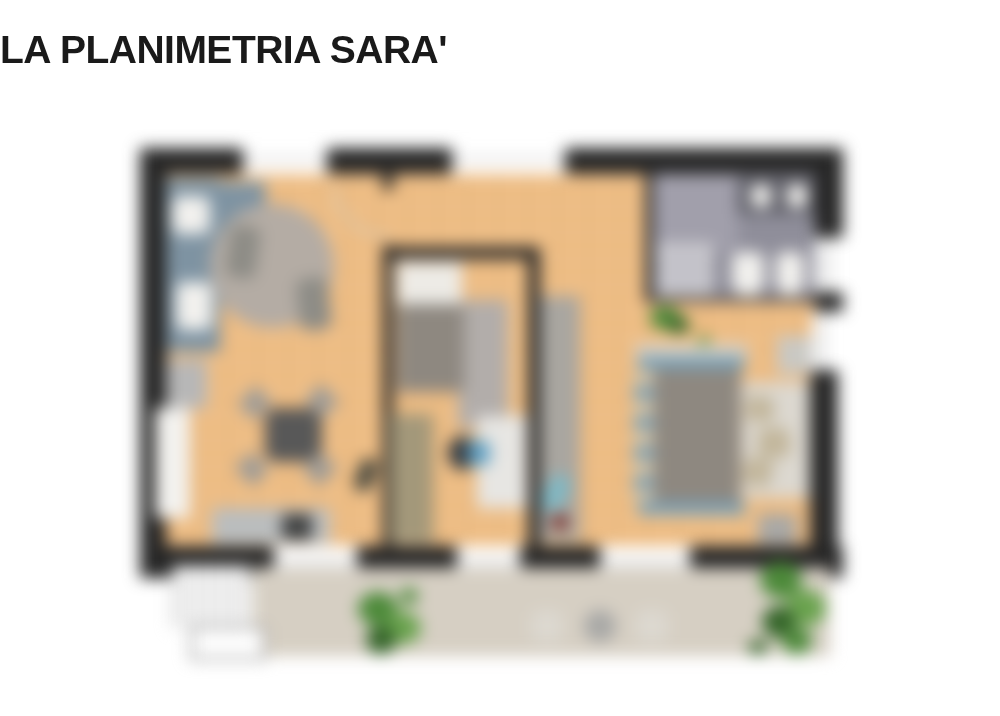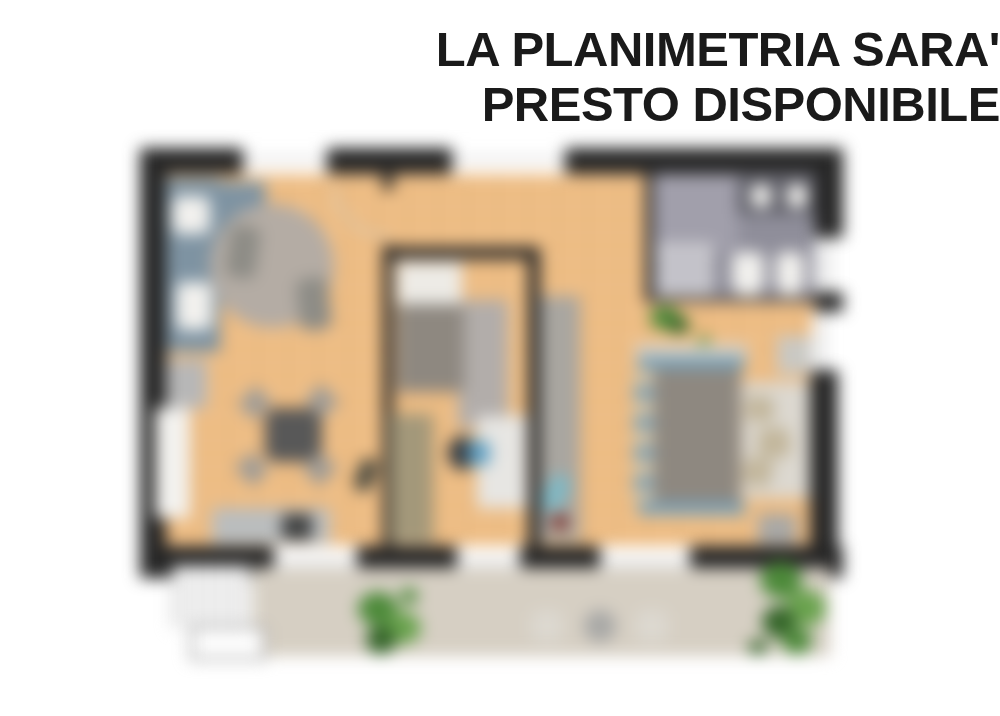"LA PLANIMETRIA SARA'" .title { font-size: 49px -> 39px; text-align: right -> left }
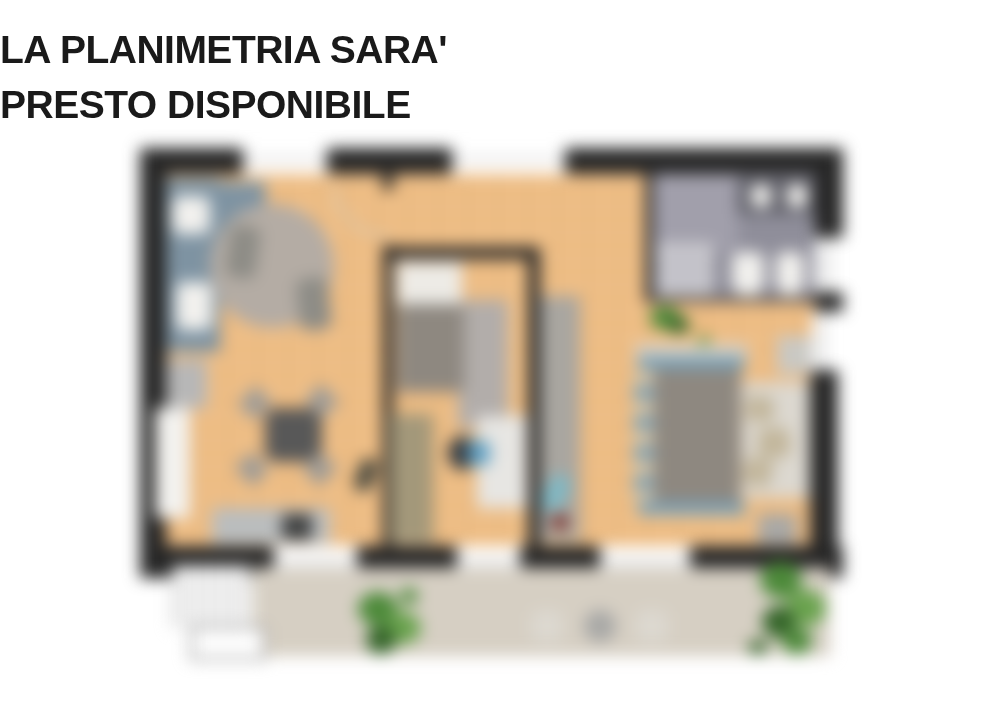"PRESTO DISPONIBILE" div { html: <div>PRESTO DISPONIBILE</div> -> none }
